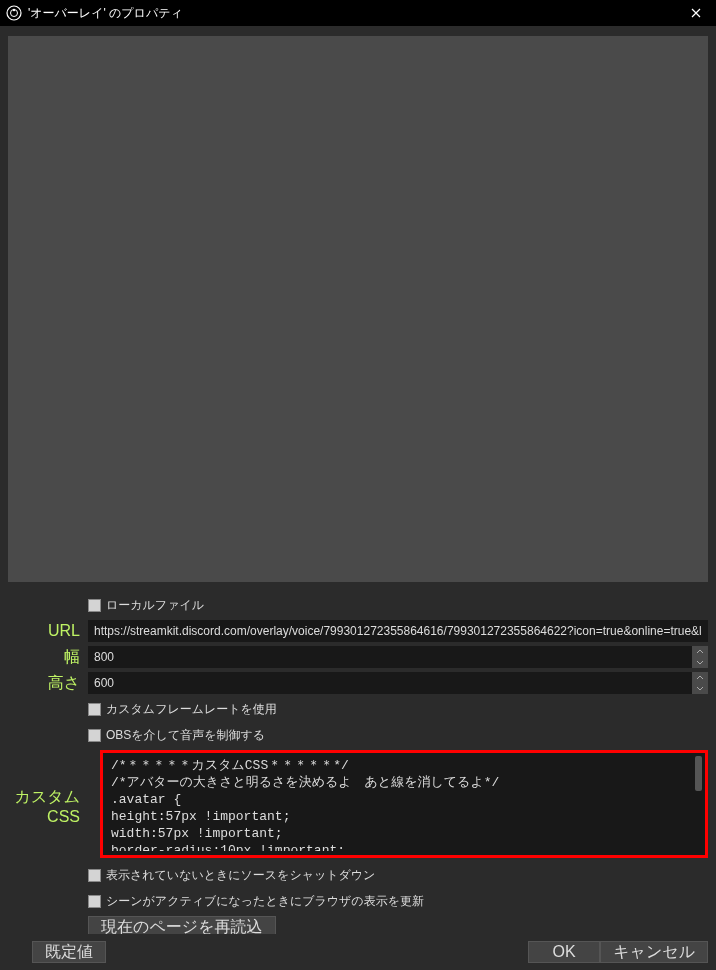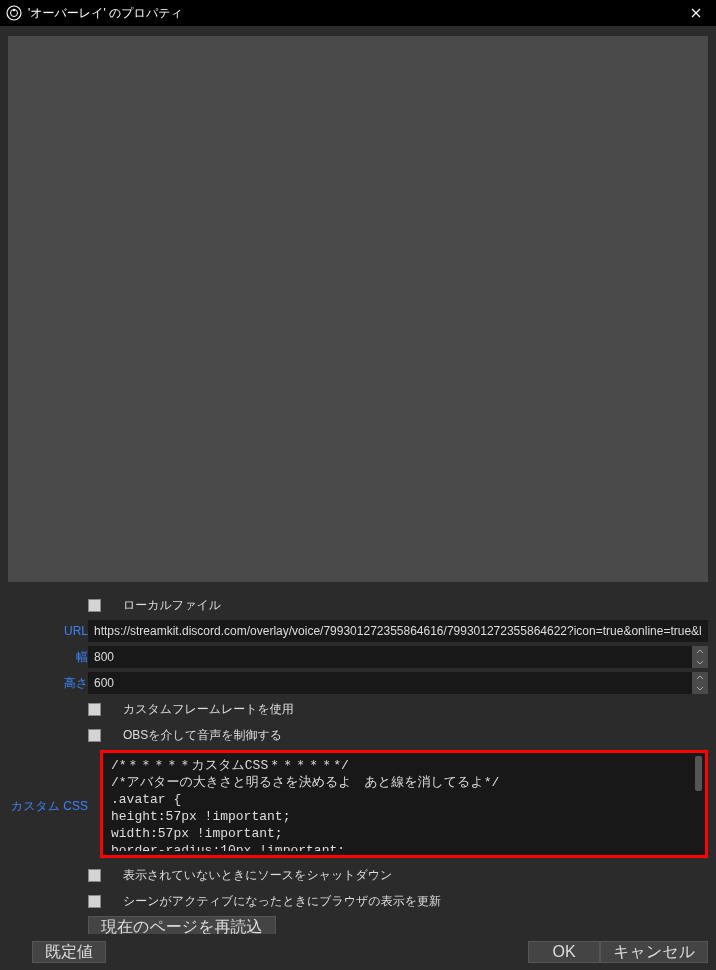"ローカルファイル" .checkbox-wrap { gap: 22px -> 5px }
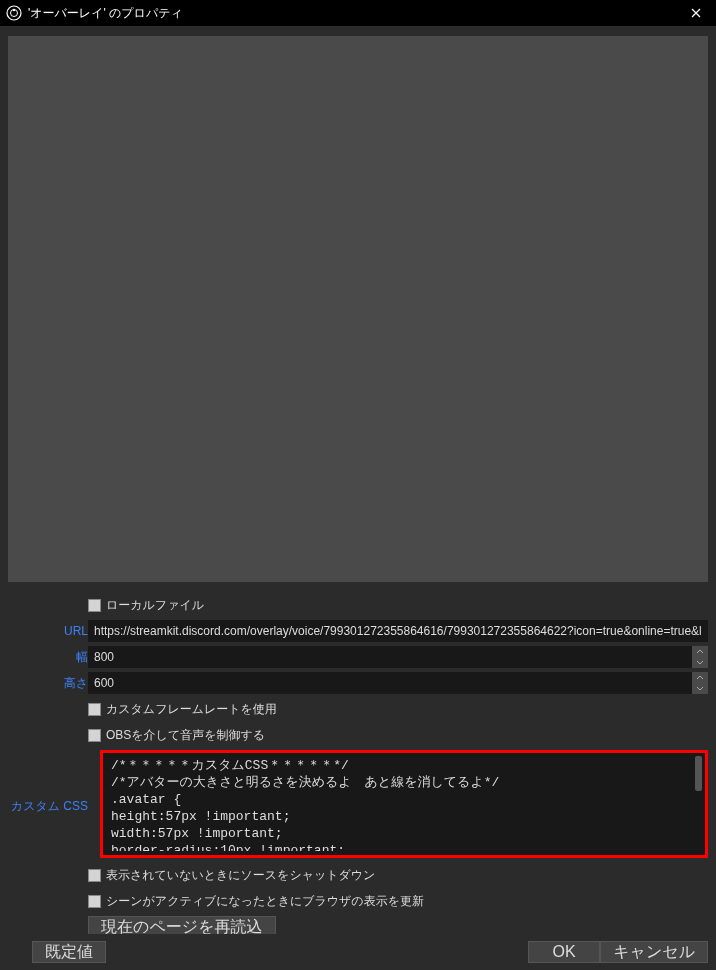"URL" .form-label { color: #3b82f6 -> #bef264; font-size: 12px -> 16px; padding-right: none -> 8px }
